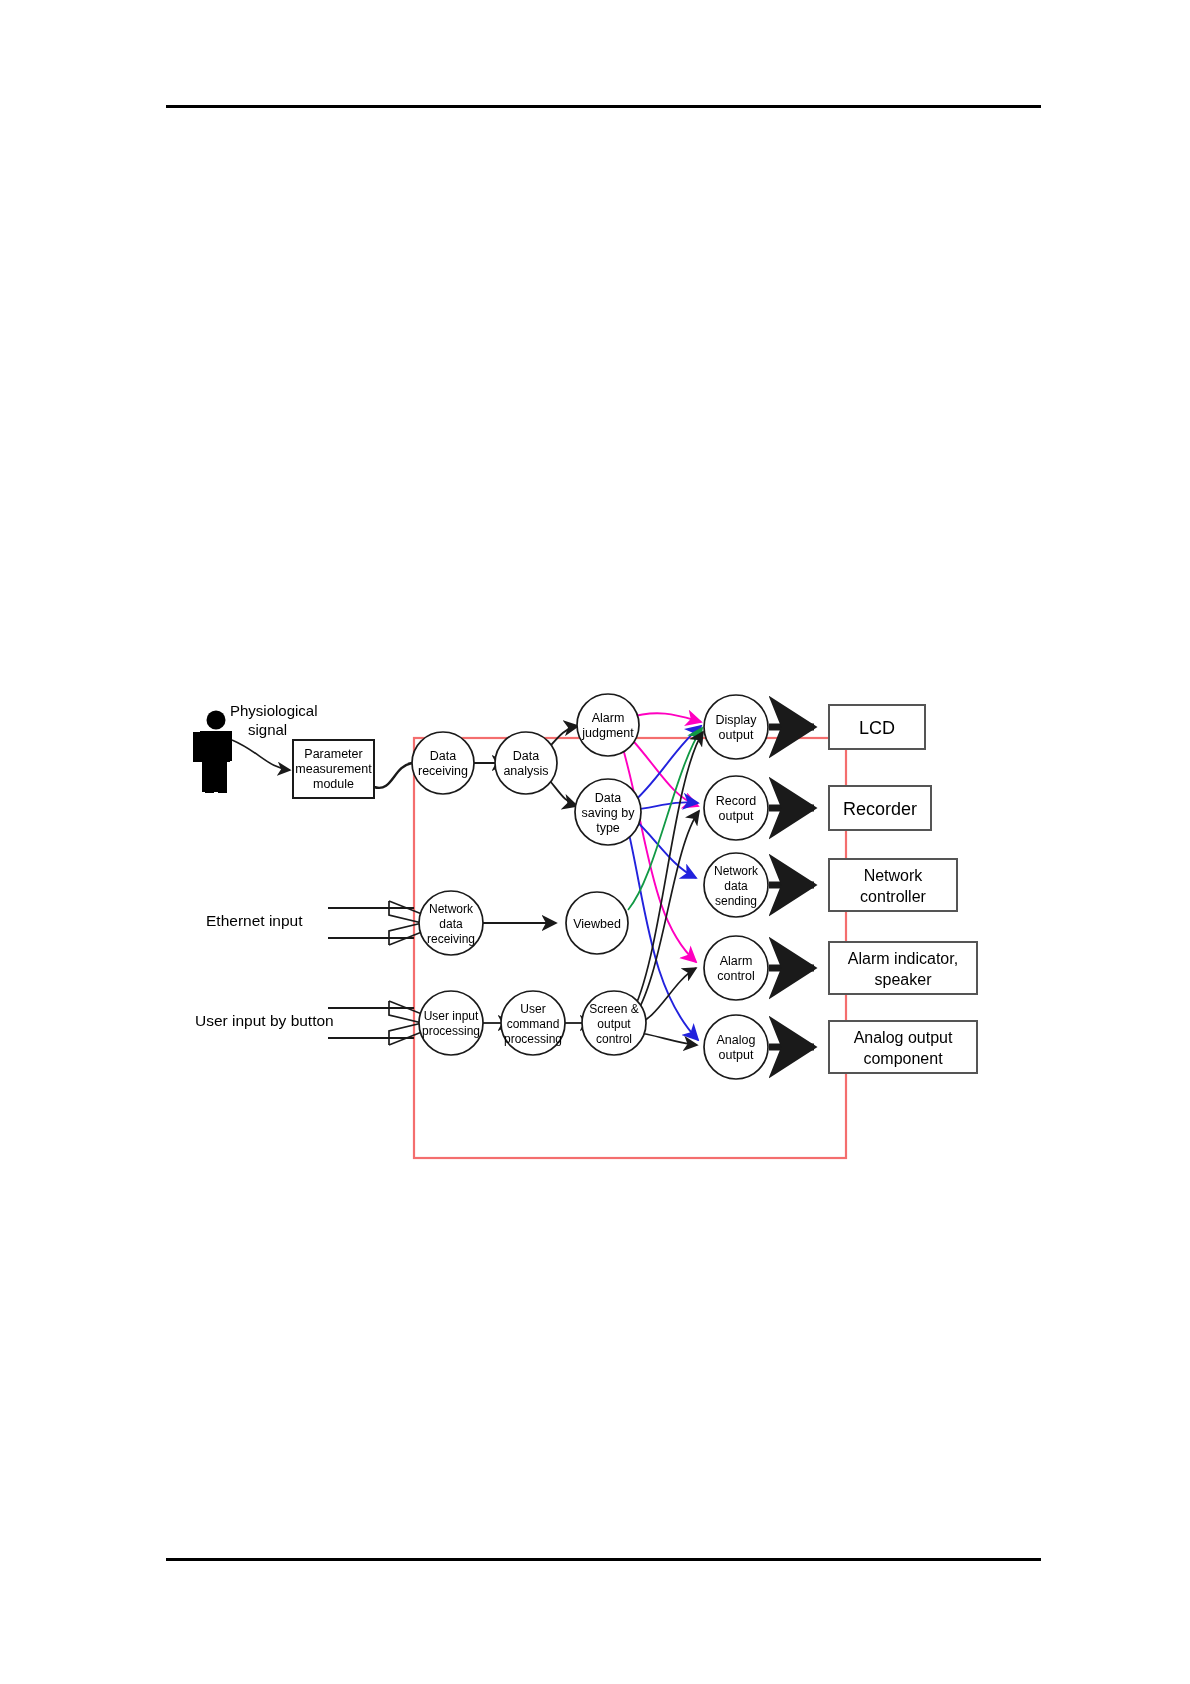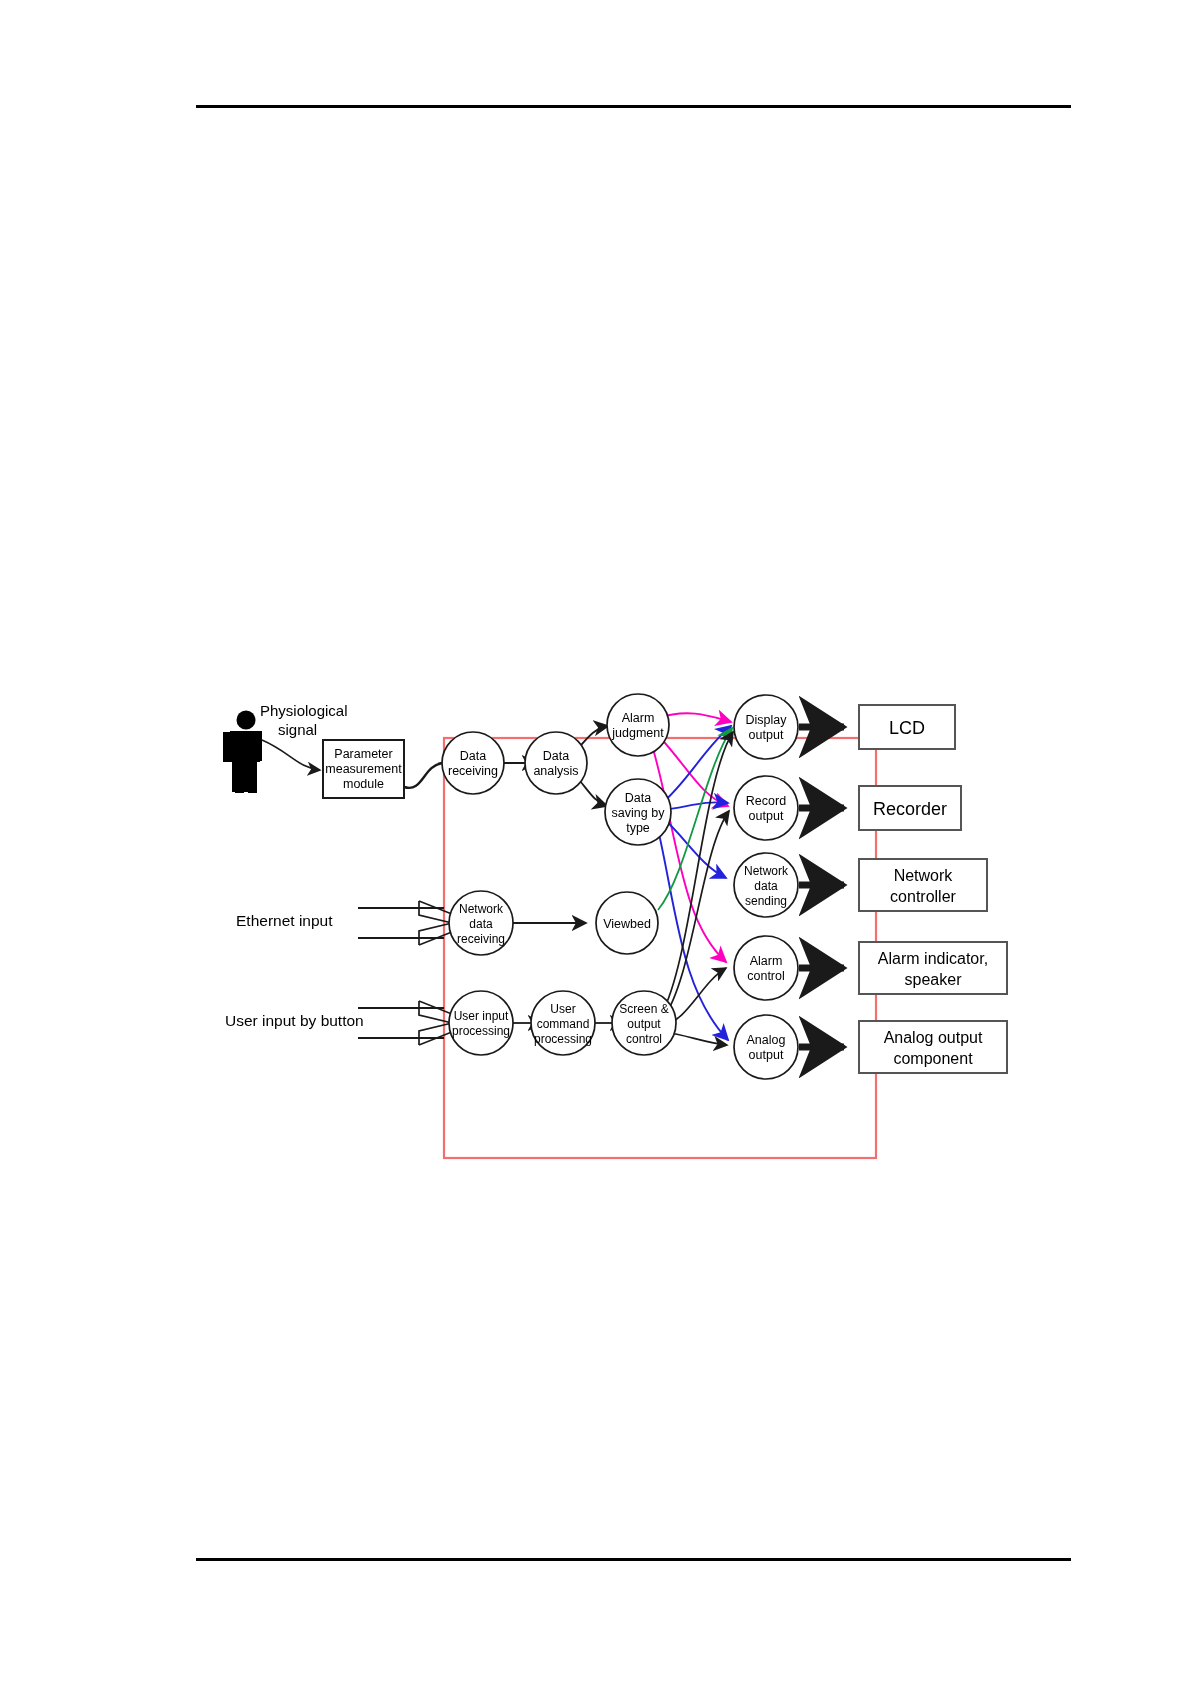"Physiological" .page { margin-left: 30px -> none }
